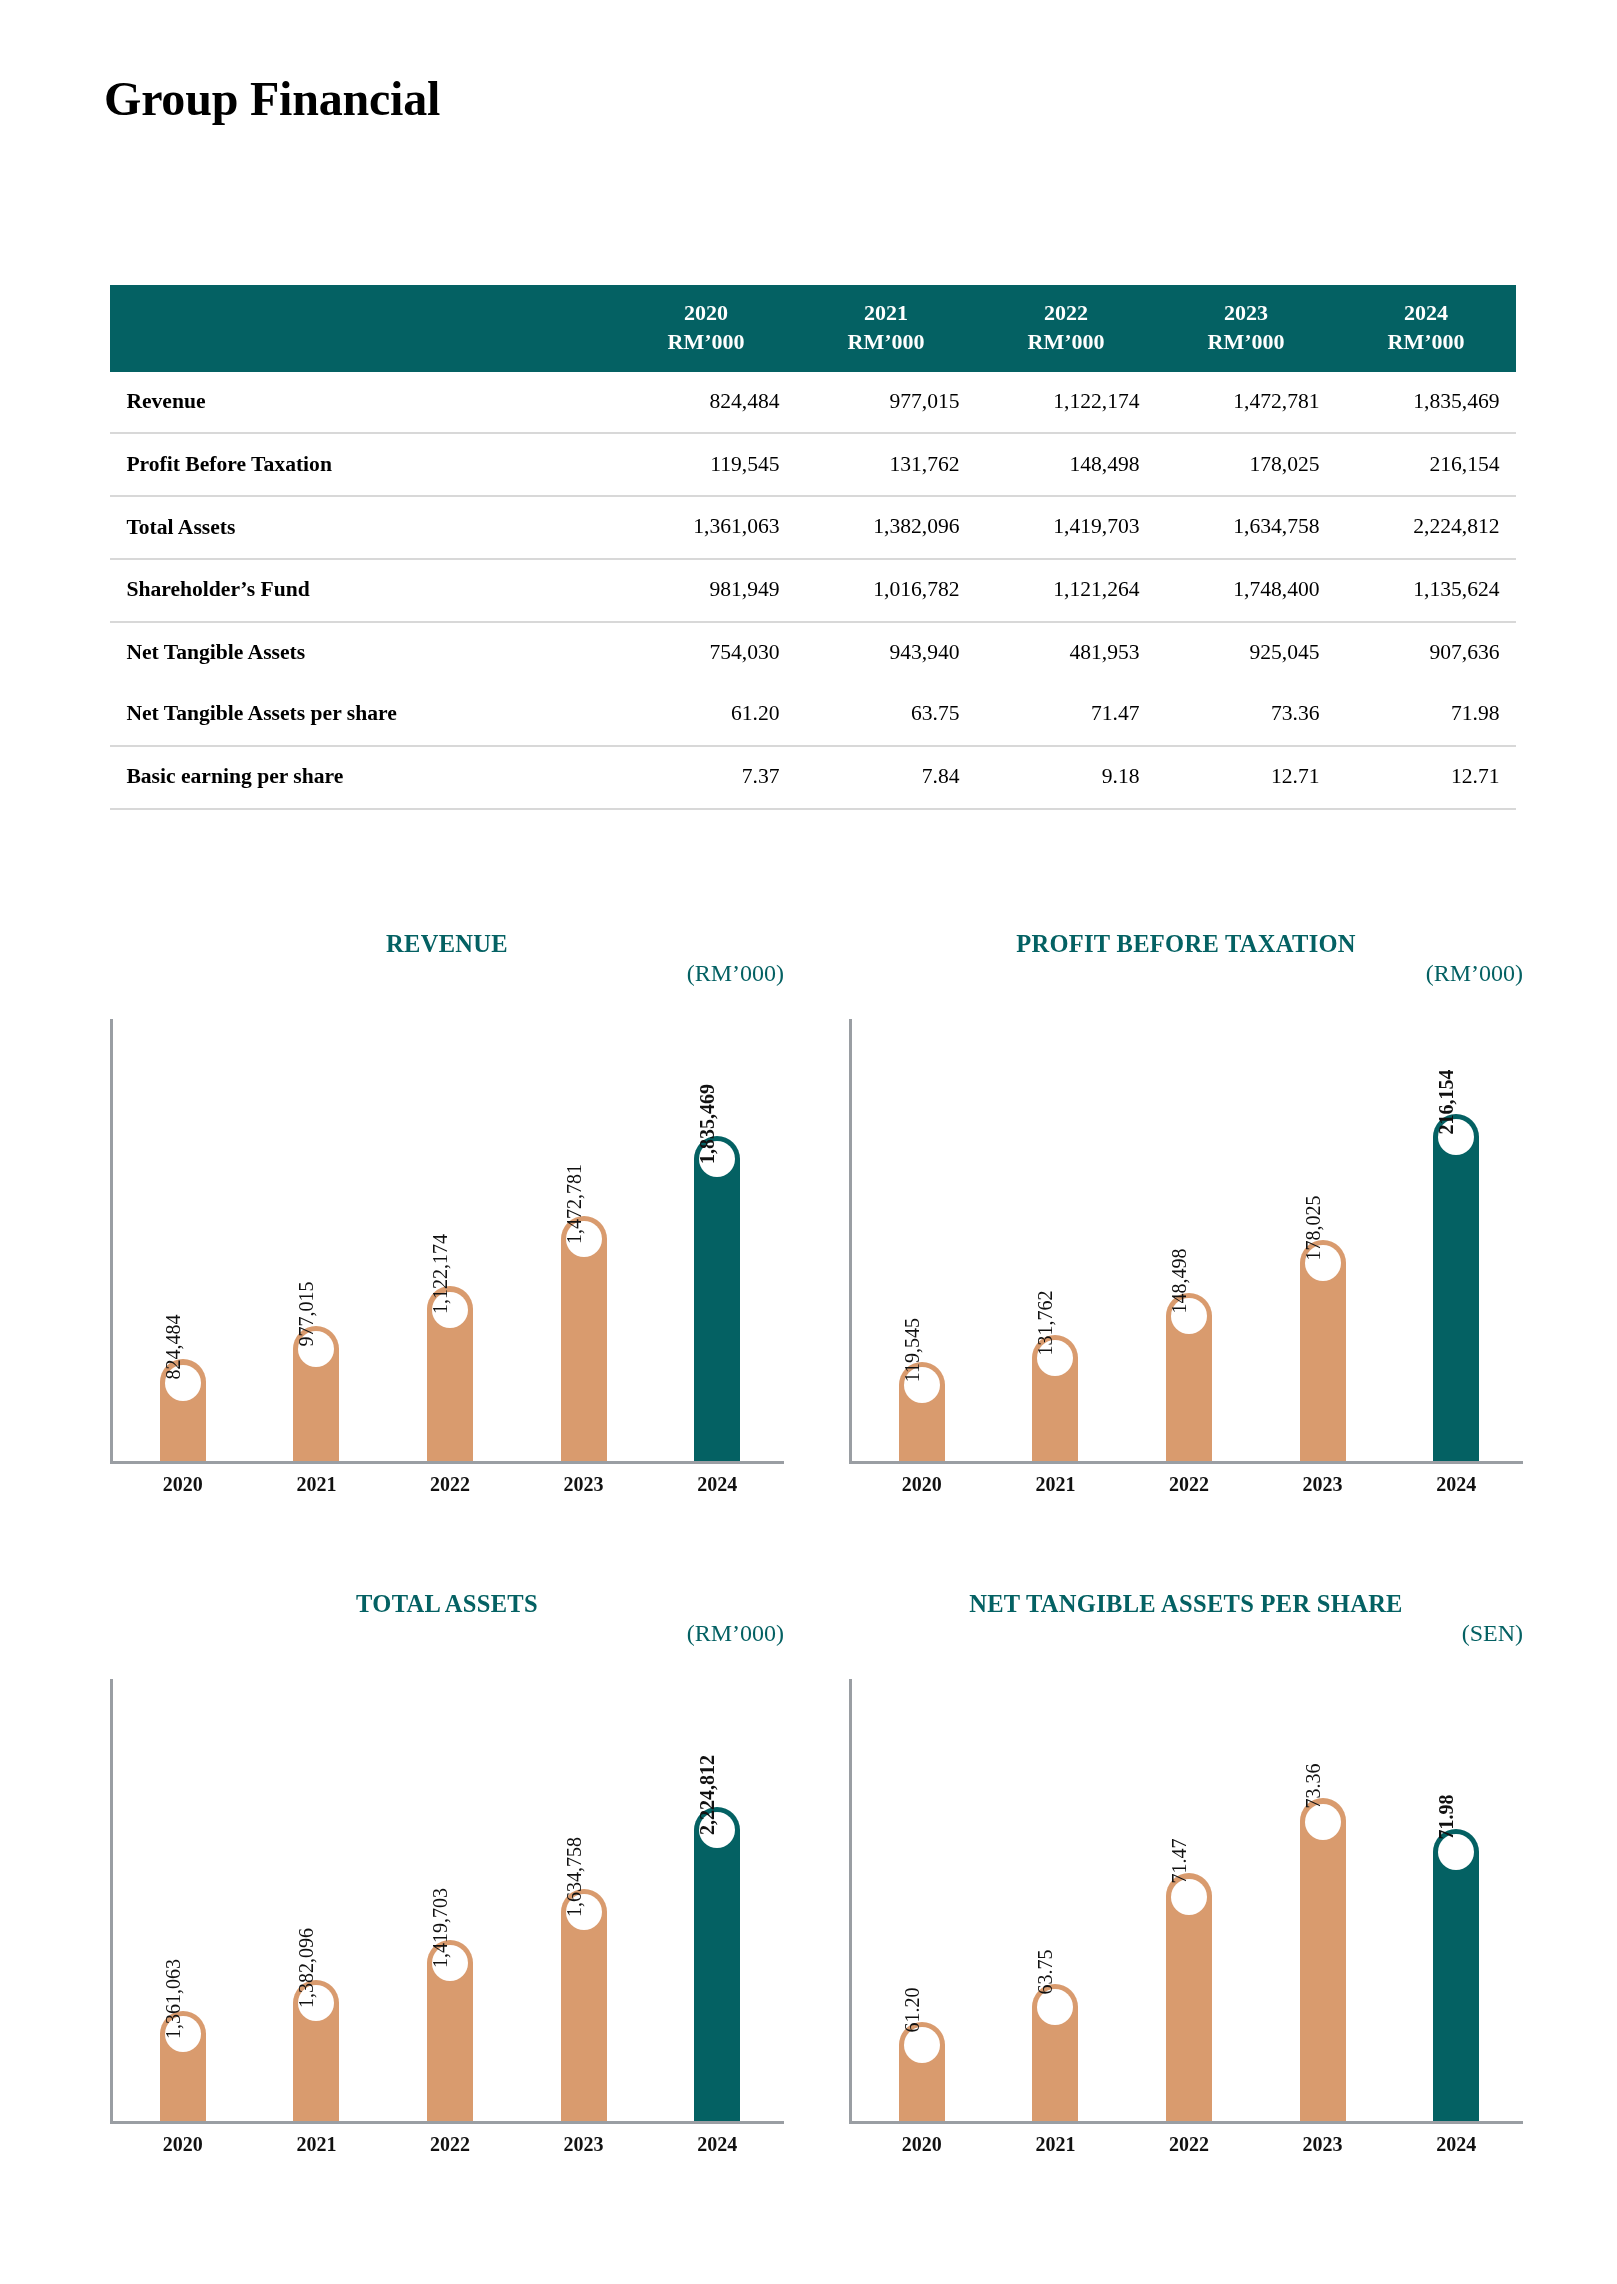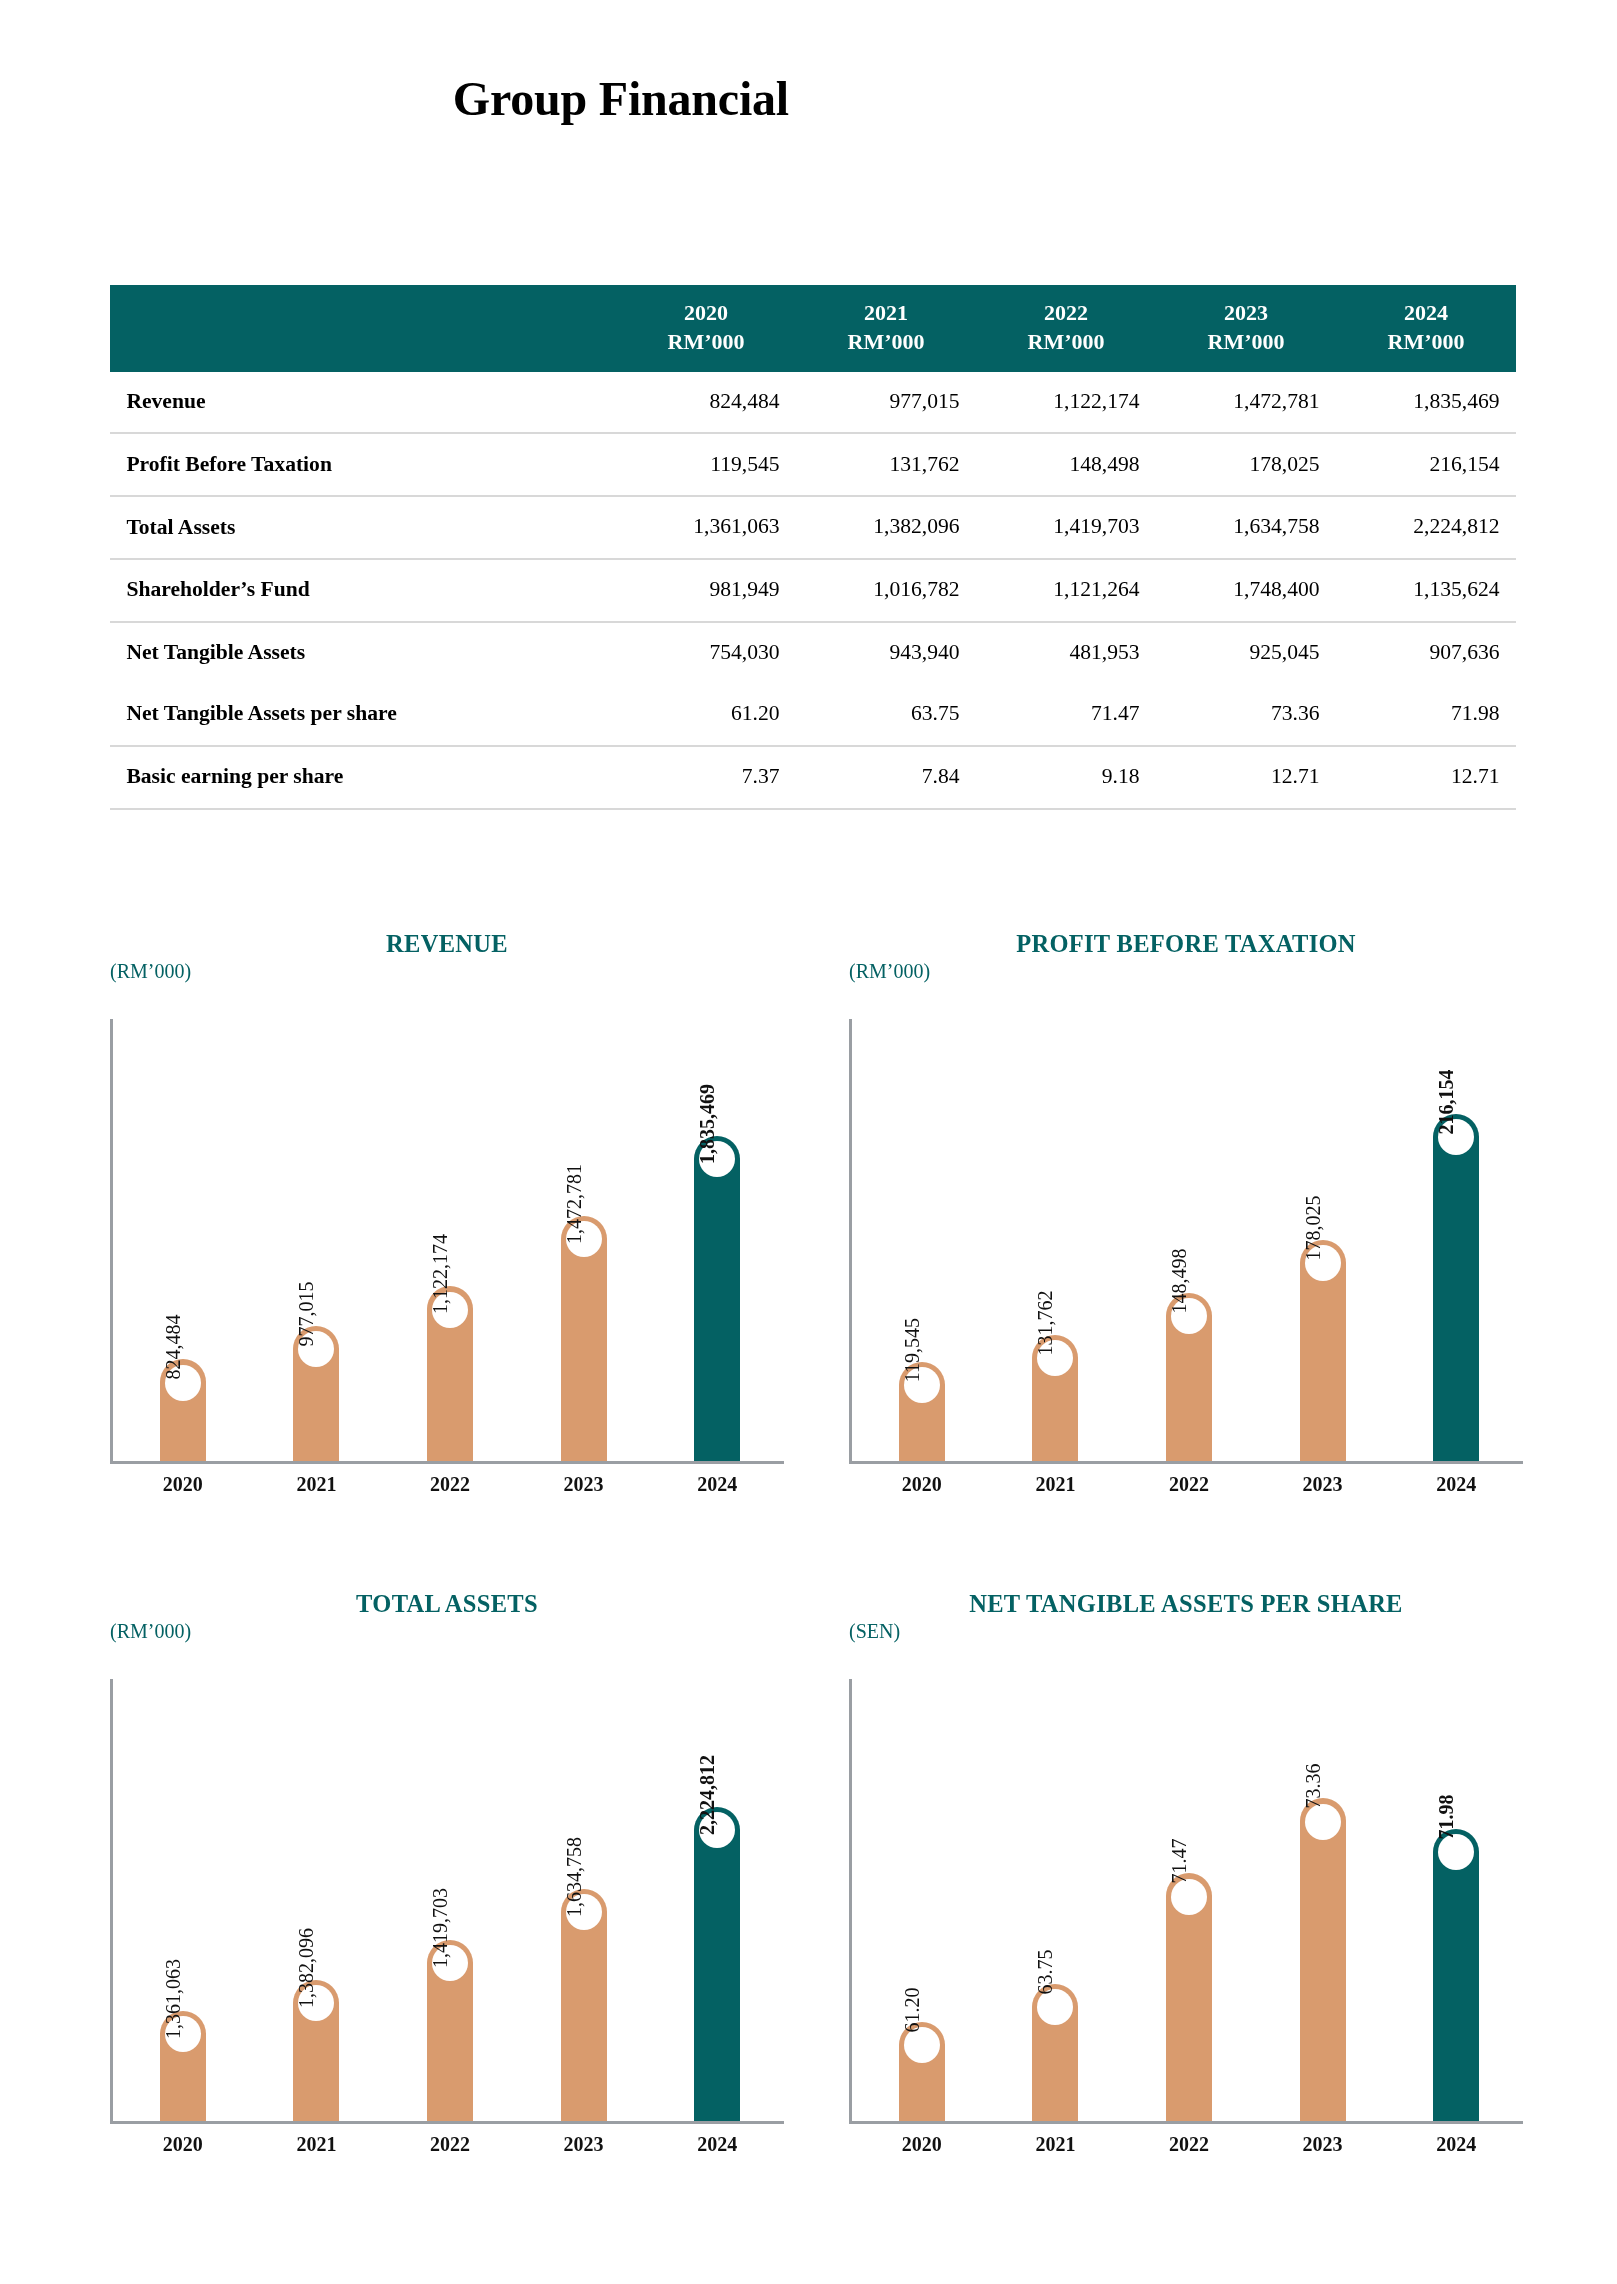"Group Financial" .page-title { left: 120px -> 104px; text-align: right -> none }
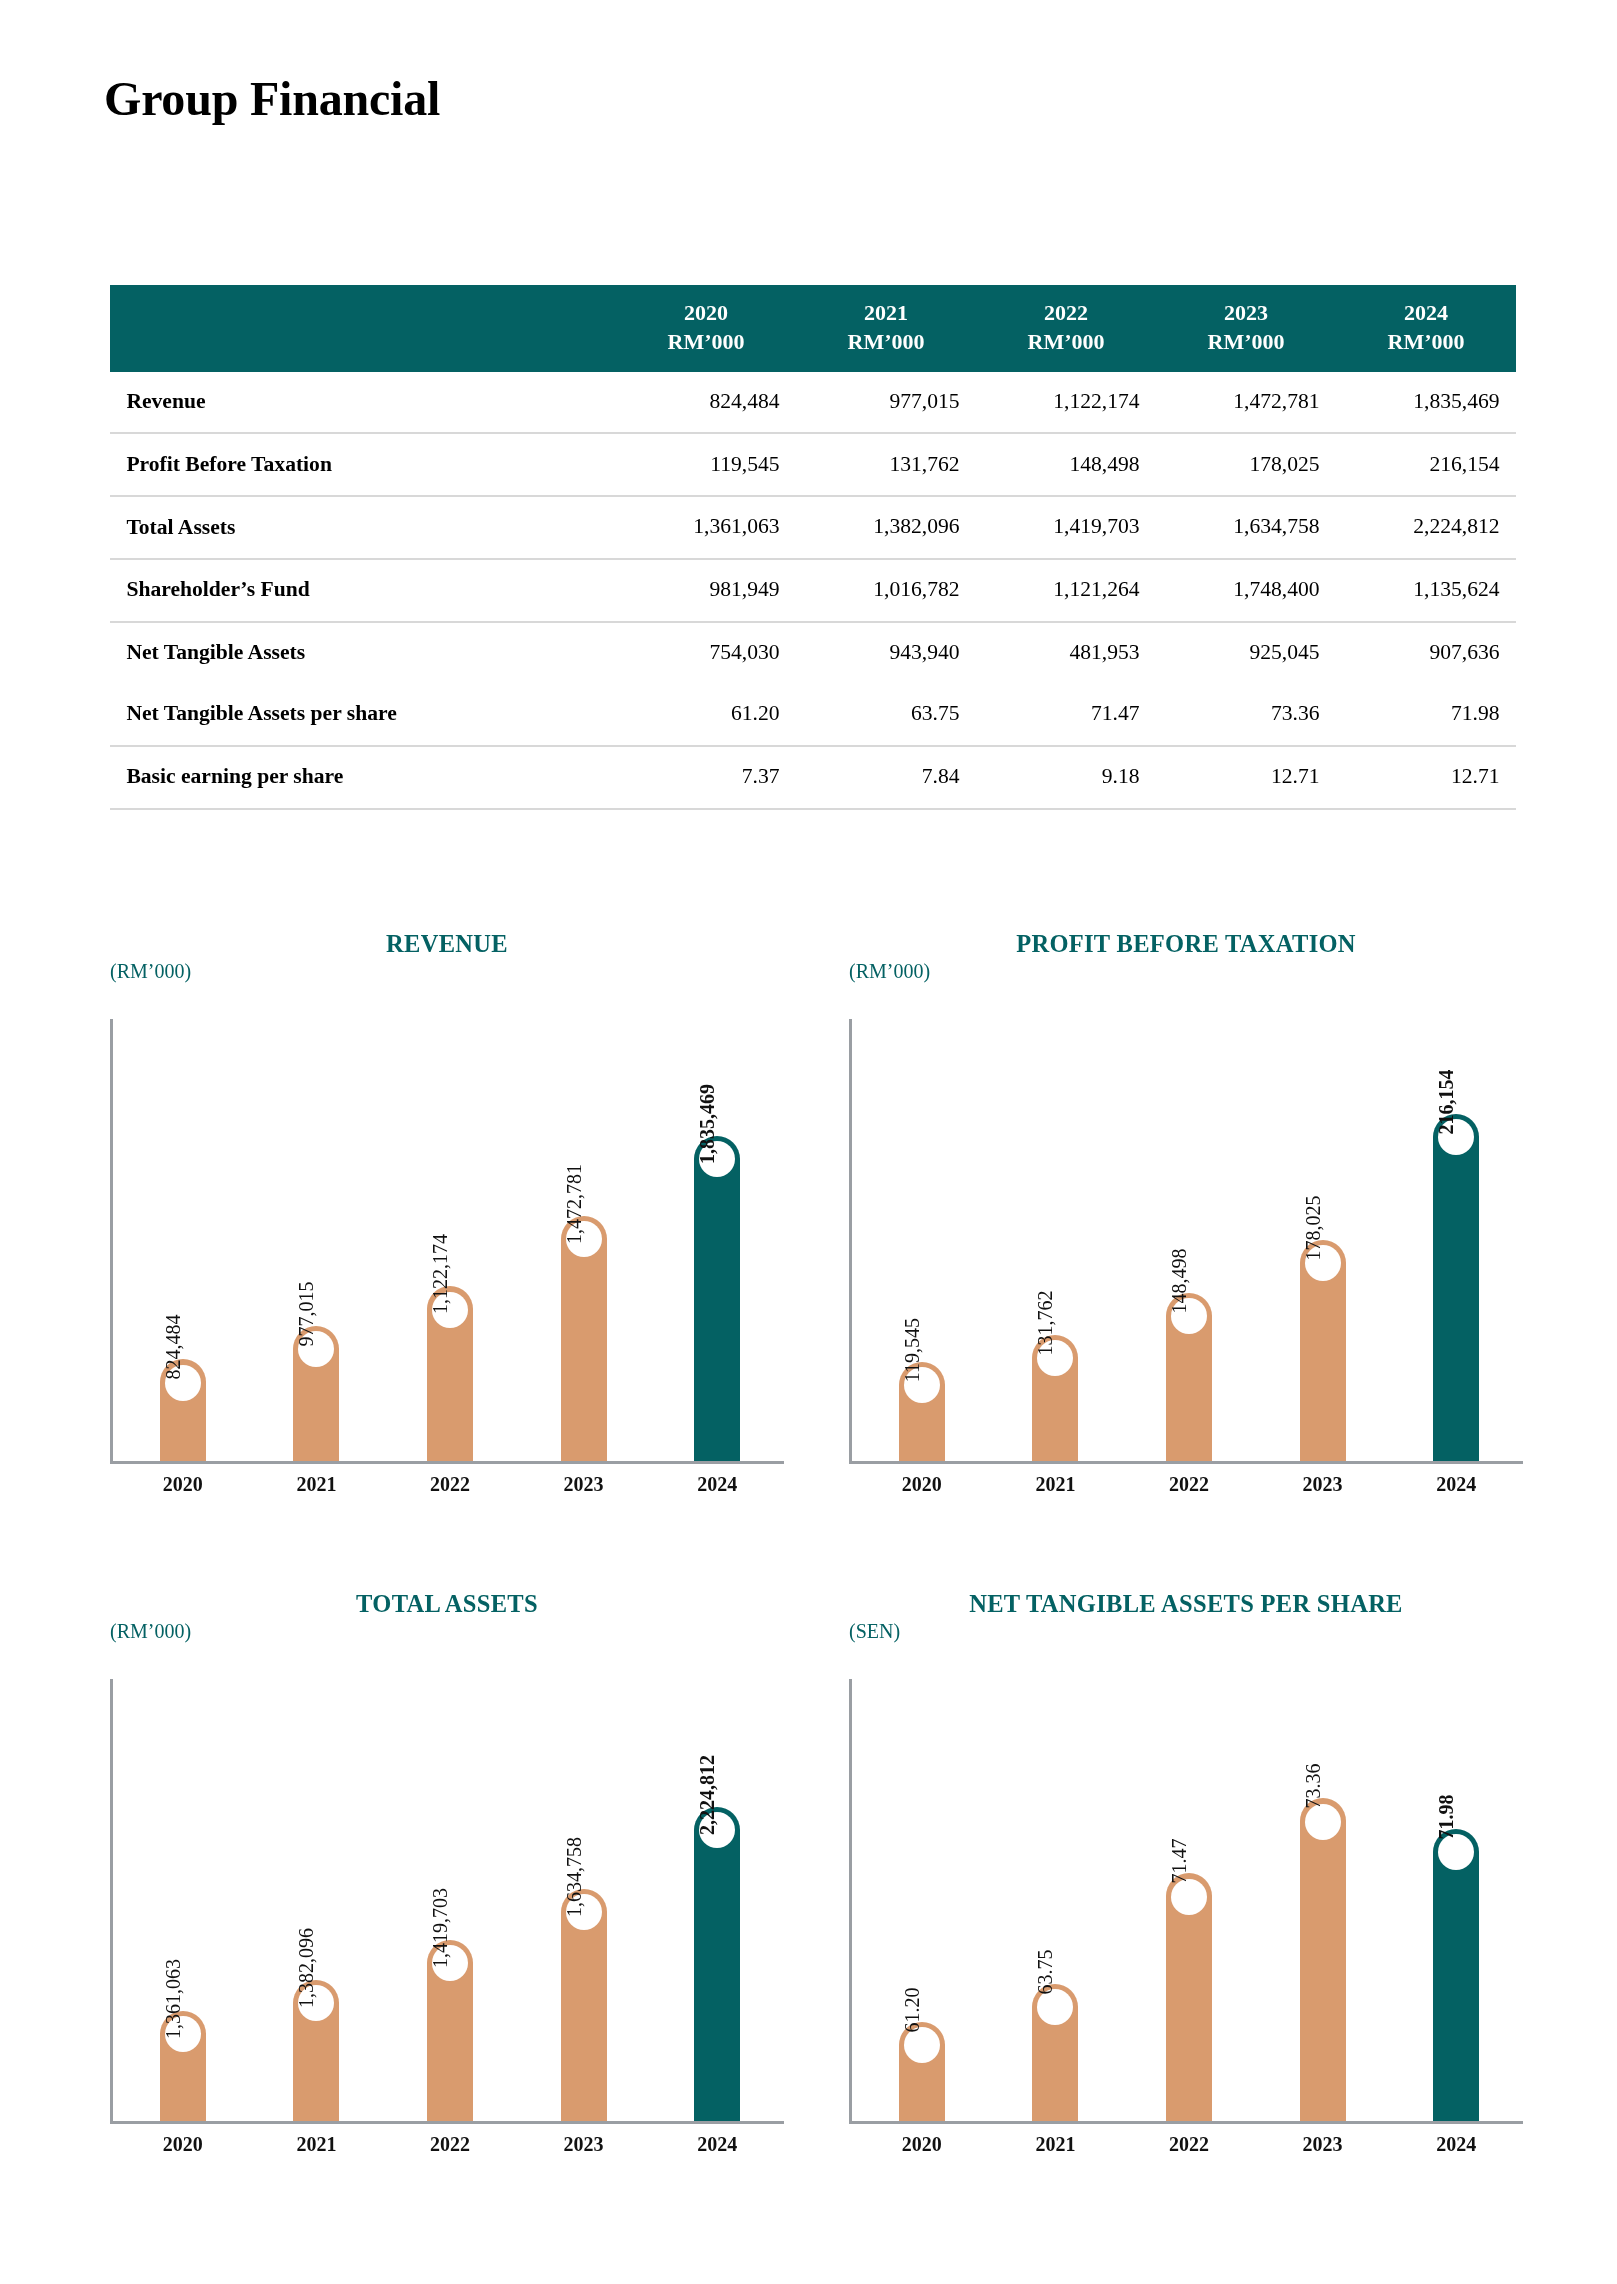"(RM’000)" .chart-subtitle { font-size: 20px -> 24px; text-align: left -> right }
